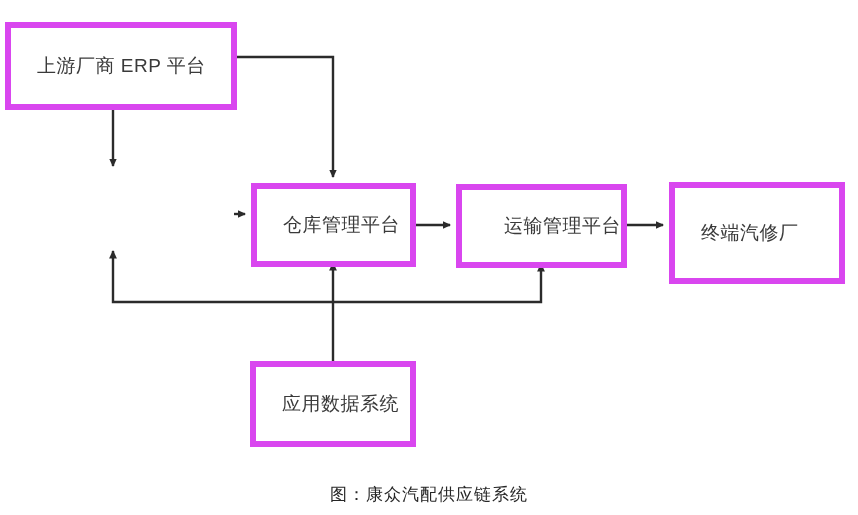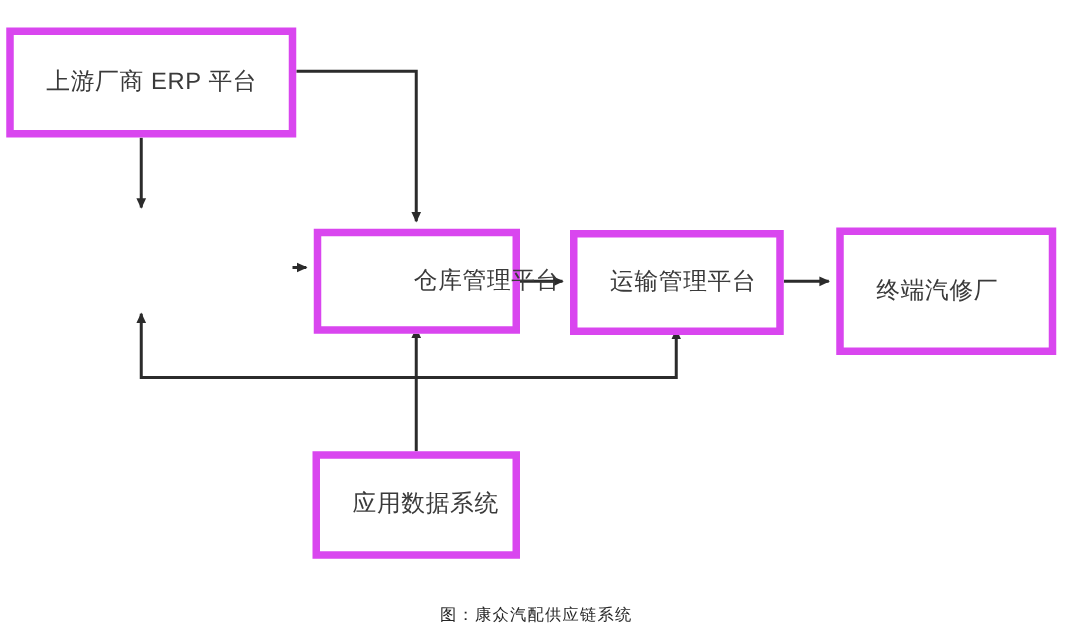"仓库管理平台" div.node { padding-left: 48px -> none }
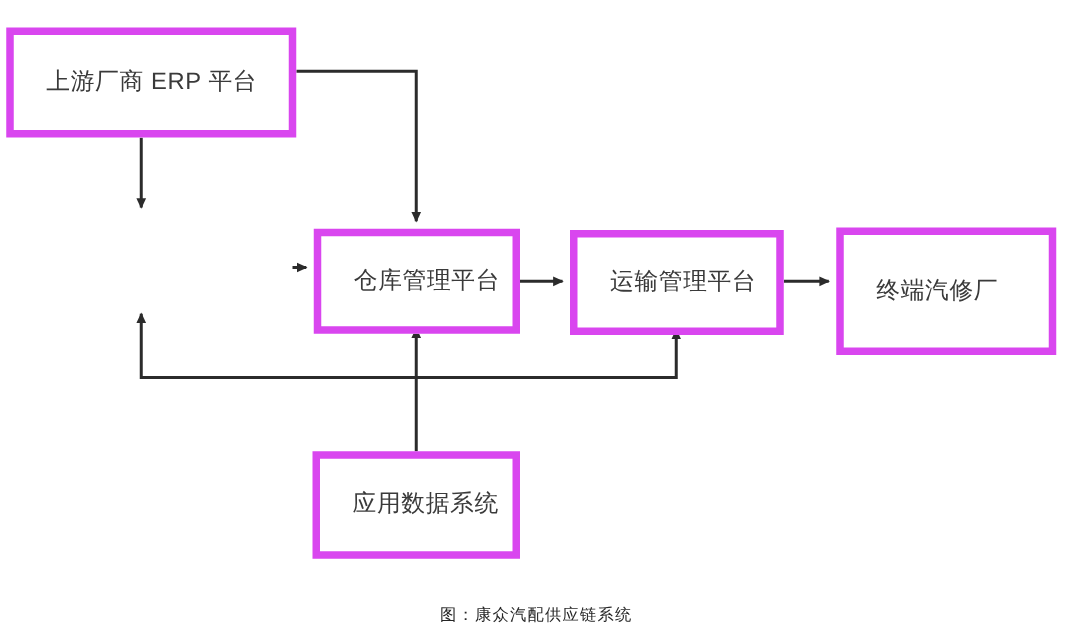"运输管理平台" div.node { padding-left: none -> 16px }
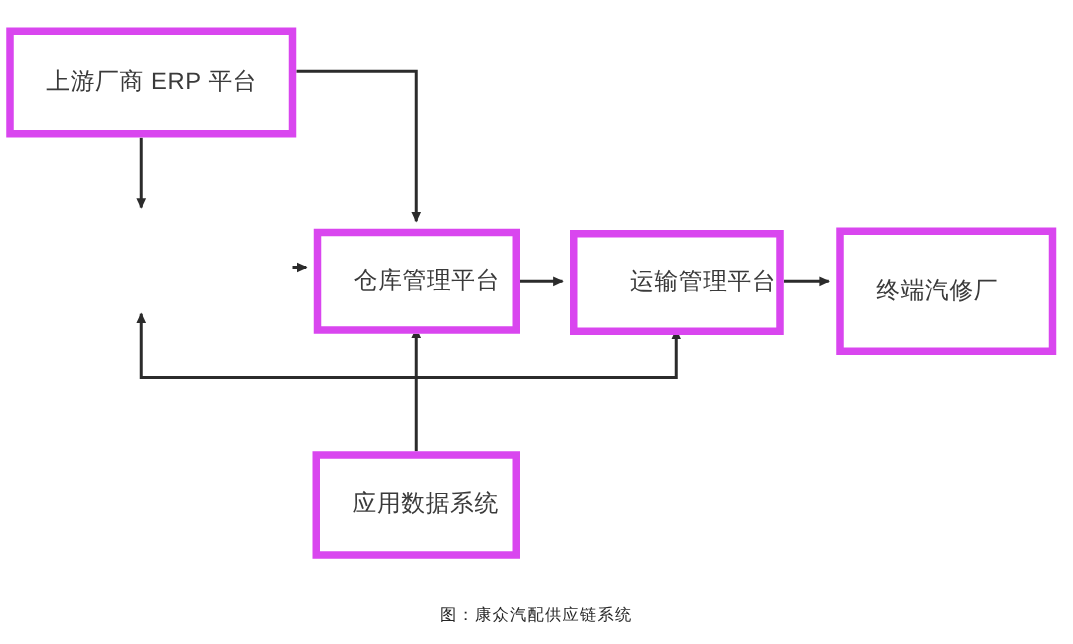"图：康众汽配供应链系统" #caption { font-size: 13px -> 17px }
